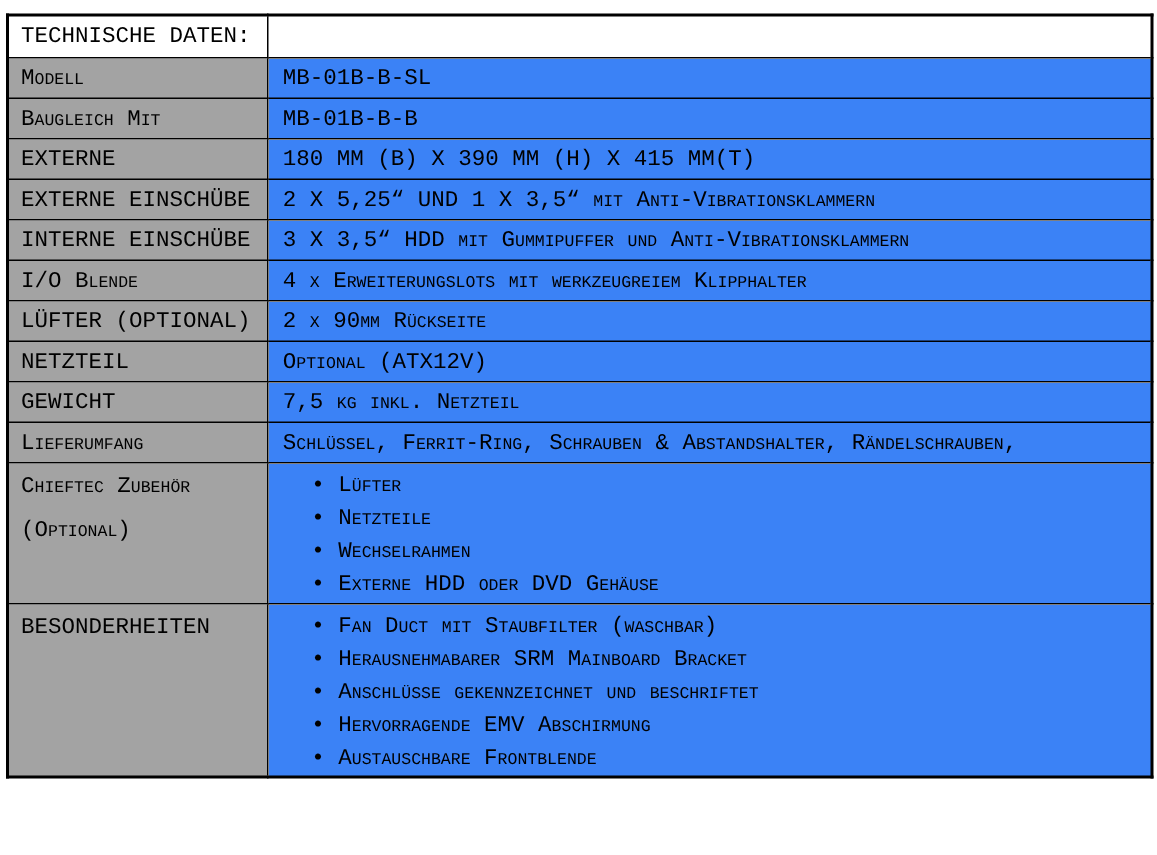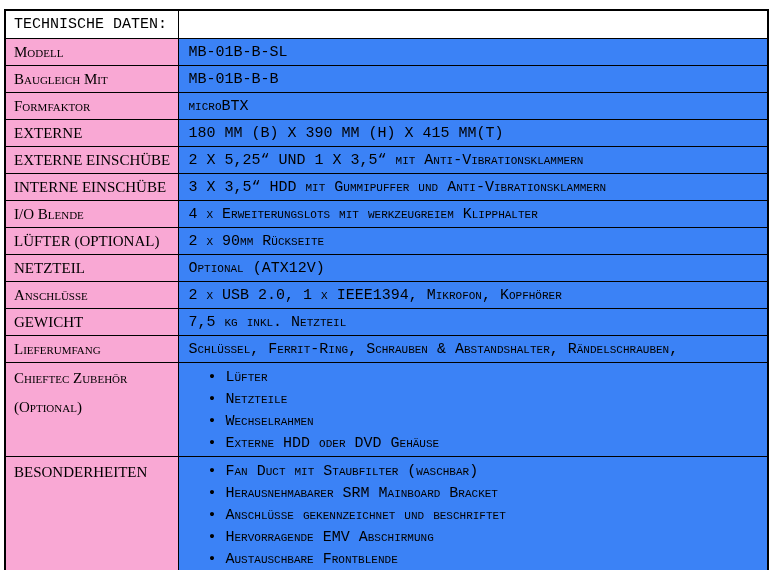"Modell" td.lab { background: #f9a8d4 -> #a3a3a3; font-family: Liberation Serif, serif -> none }
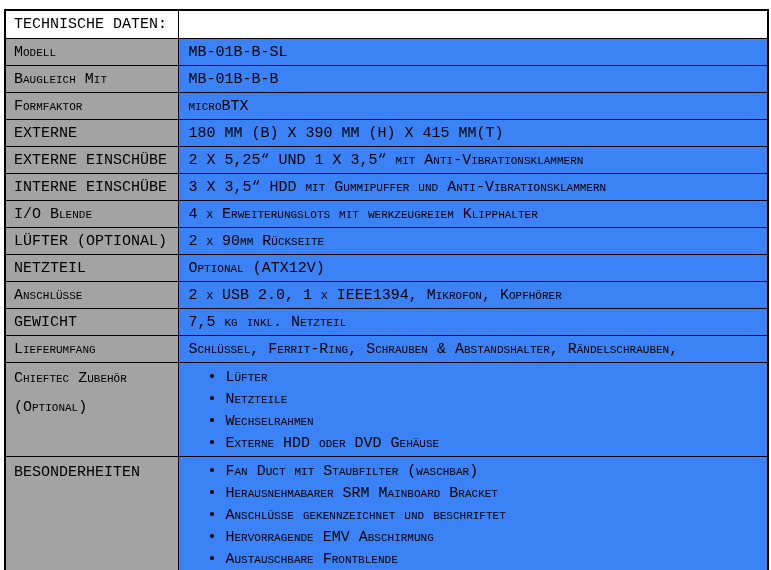"Formfaktor" tr.std { html: <tr> <td>Formfaktor</td> <td>microBTX</td> </tr> -> none }
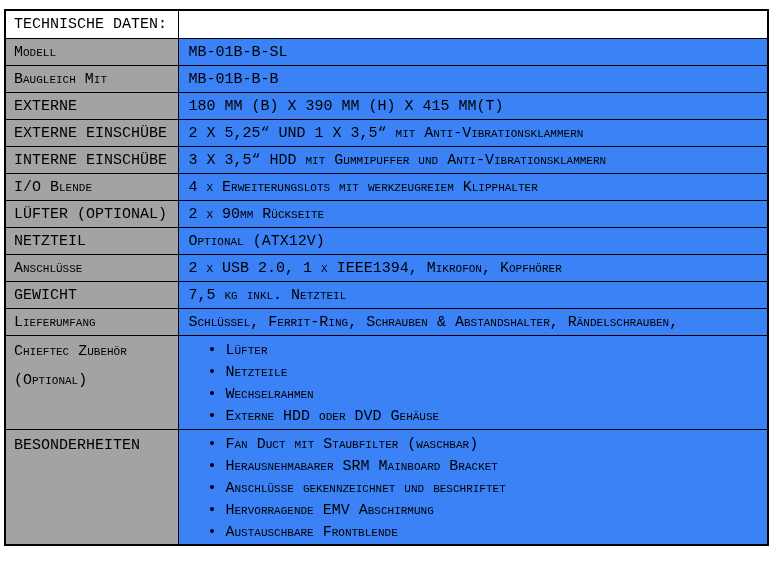"Anschlüsse" tr.std { html: <tr> <td>Anschlüsse</td> <td>2 x USB 2.0, 1 x IEEE1394, Mikrofon, Kopfhörer</td> </tr> -> none }
